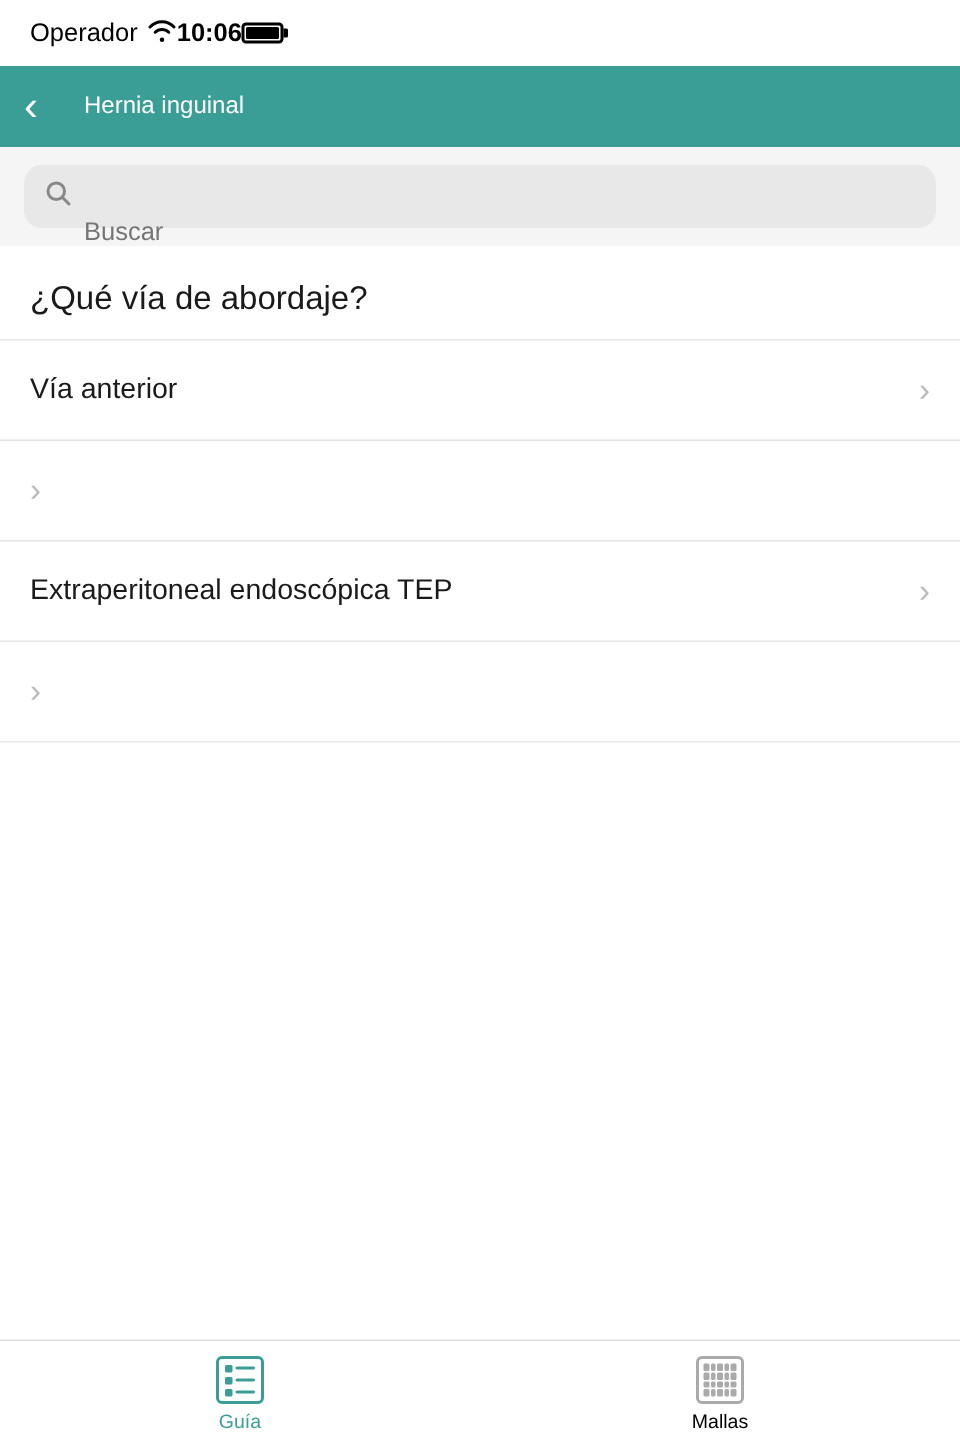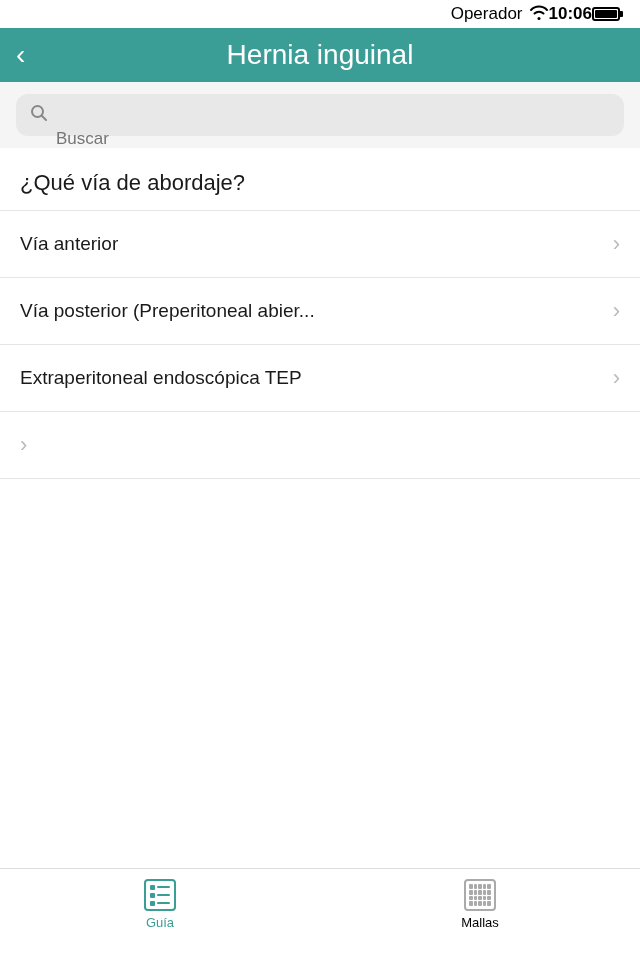"Operador" .status-bar { height: 28px -> 44px; justify-content: flex-end -> flex-start }
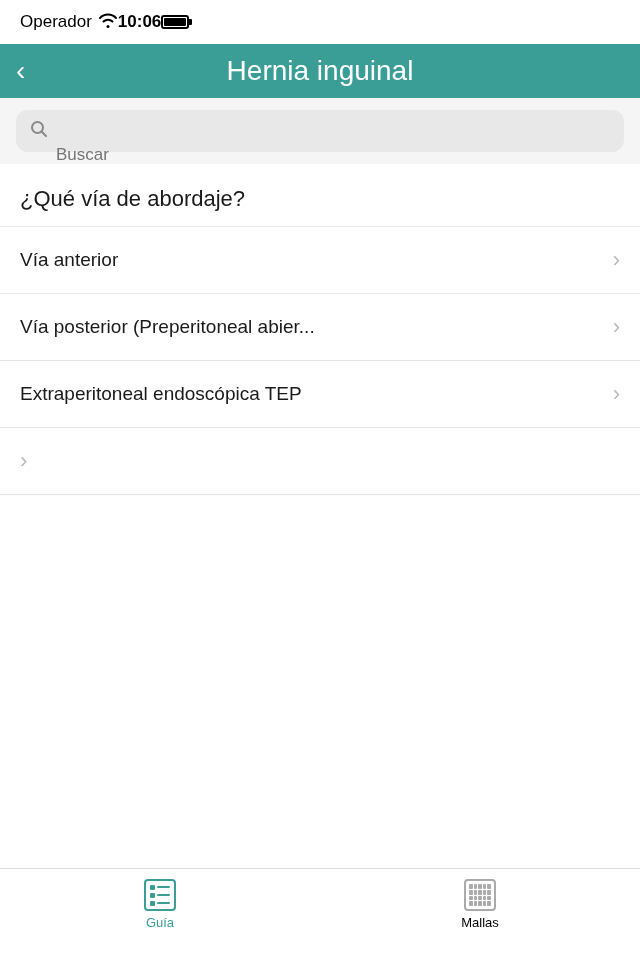"Hernia inguinal" .nav-title { font-size: 28px -> 16px; text-align: center -> none }
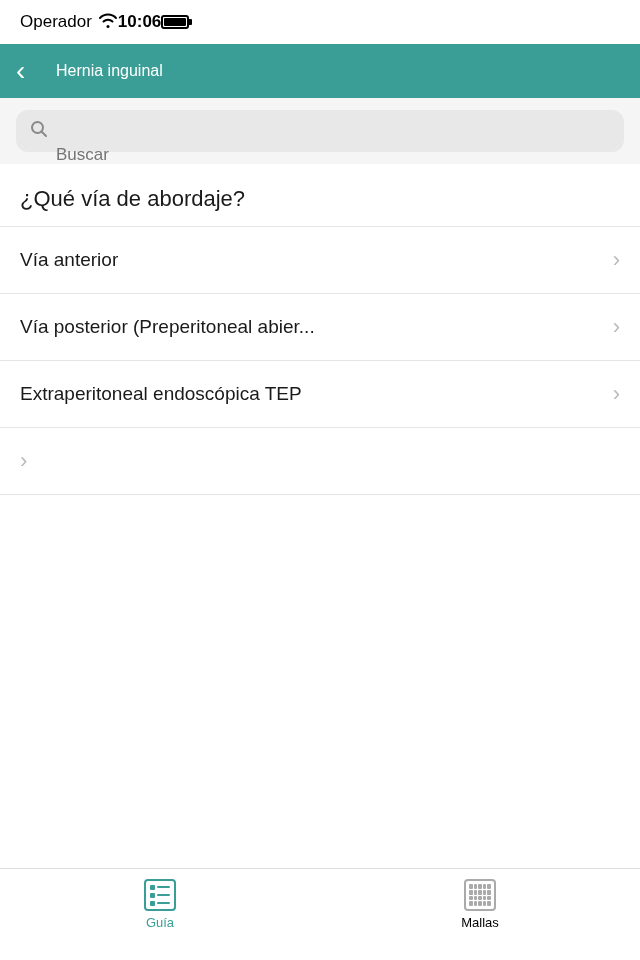"Vía posterior (Preperitoneal abier..." span.list-item-text { html: <span>Vía posterior (Preperitoneal abier...</span> -> none }
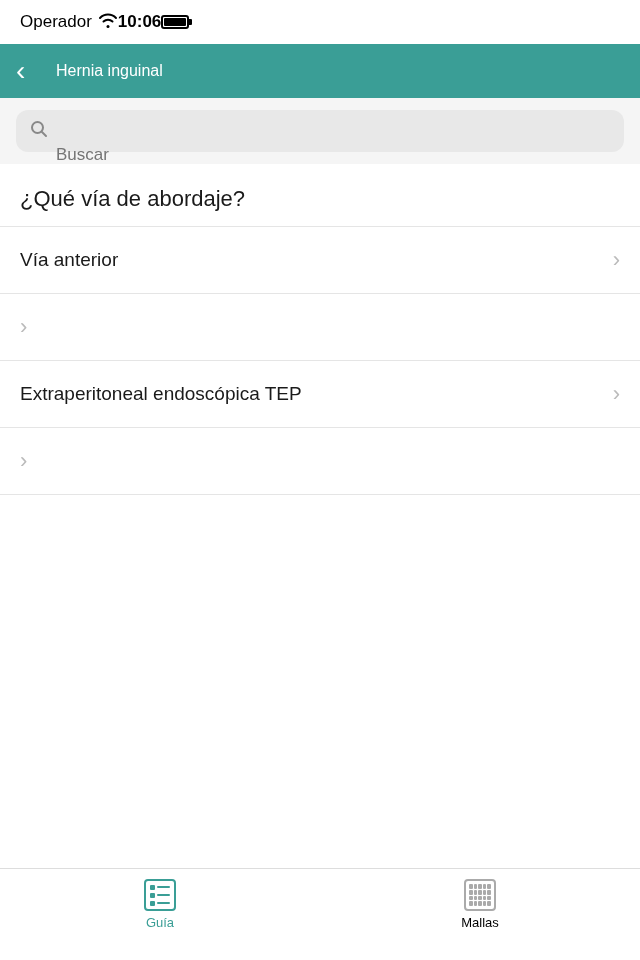"Guía" .tab-bar { height: 92px -> 67px }
